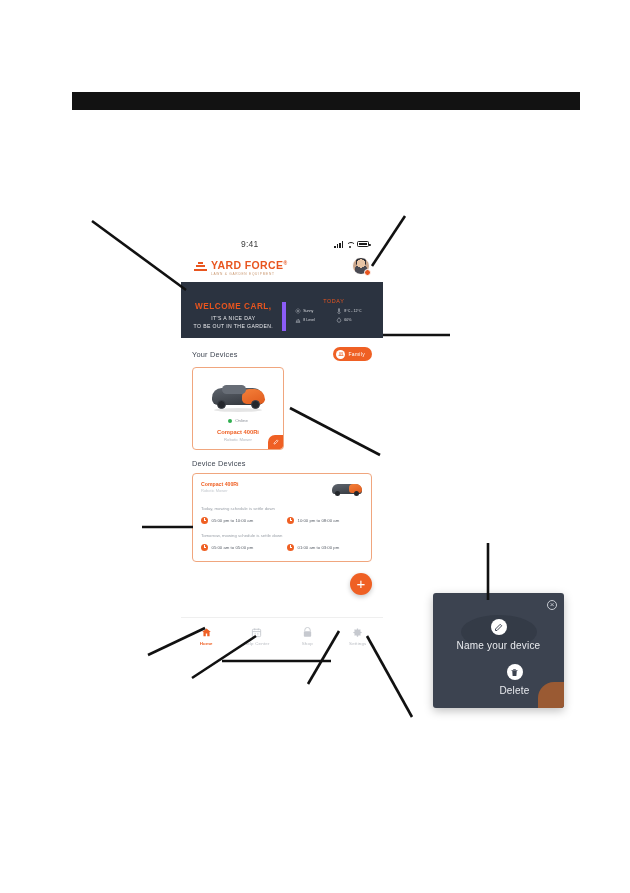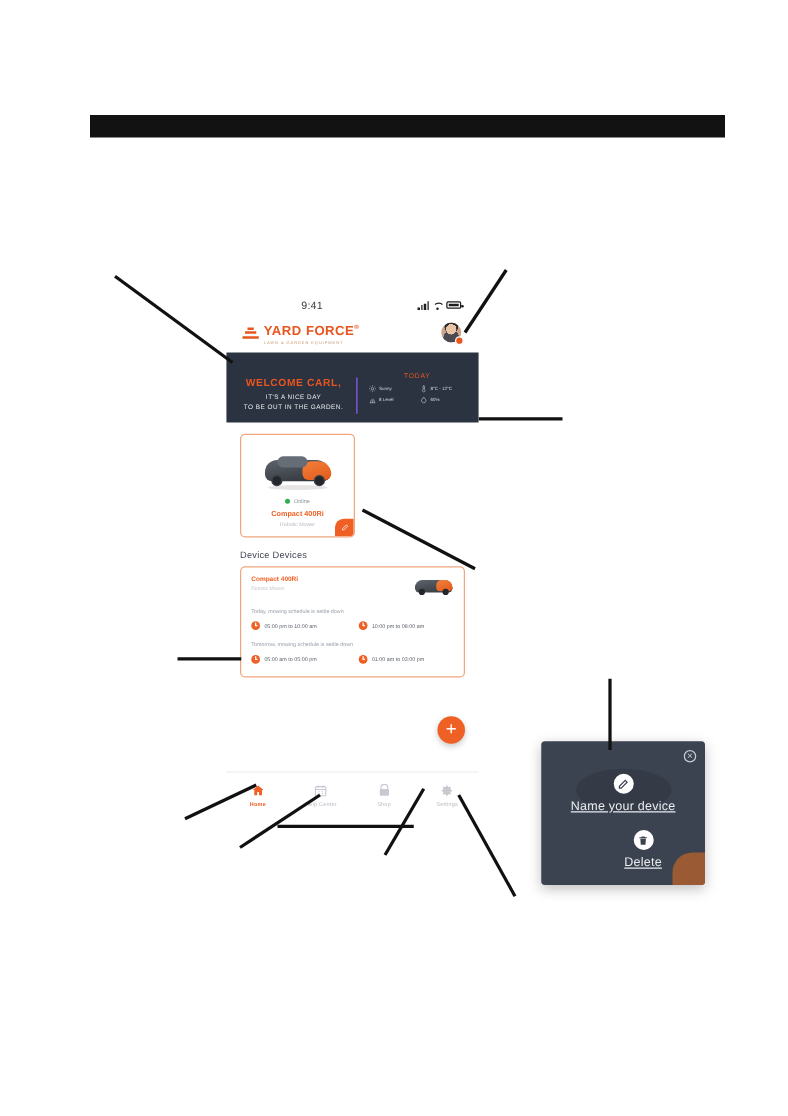"WELCOME CARL," .wel-left { border-right: 1px solid #8b5cf6 -> 4px solid #8b5cf6 }
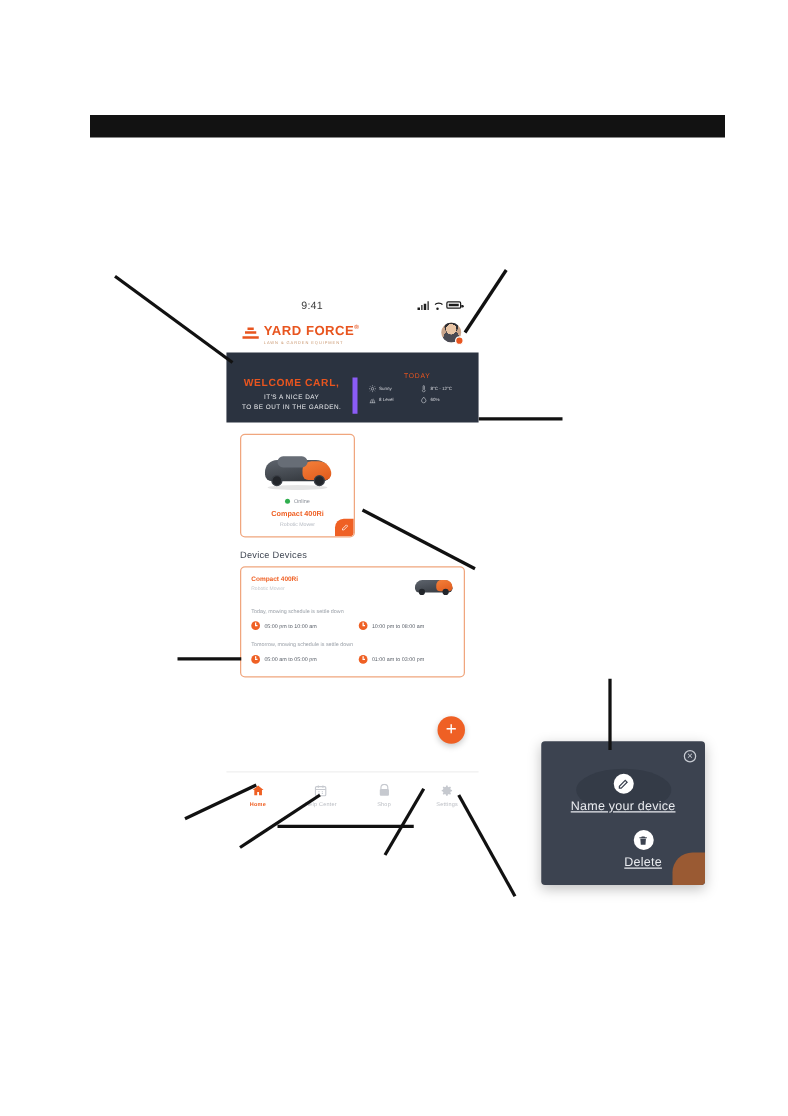"Your Devices" div.sec-head { html: none -> <div> <div>Your Devices</div> <div> <span> <svg> <circle></circle> <circle></circle> <path></path> <path></path> </svg> </span> <span>Family</span> </div> </div> }
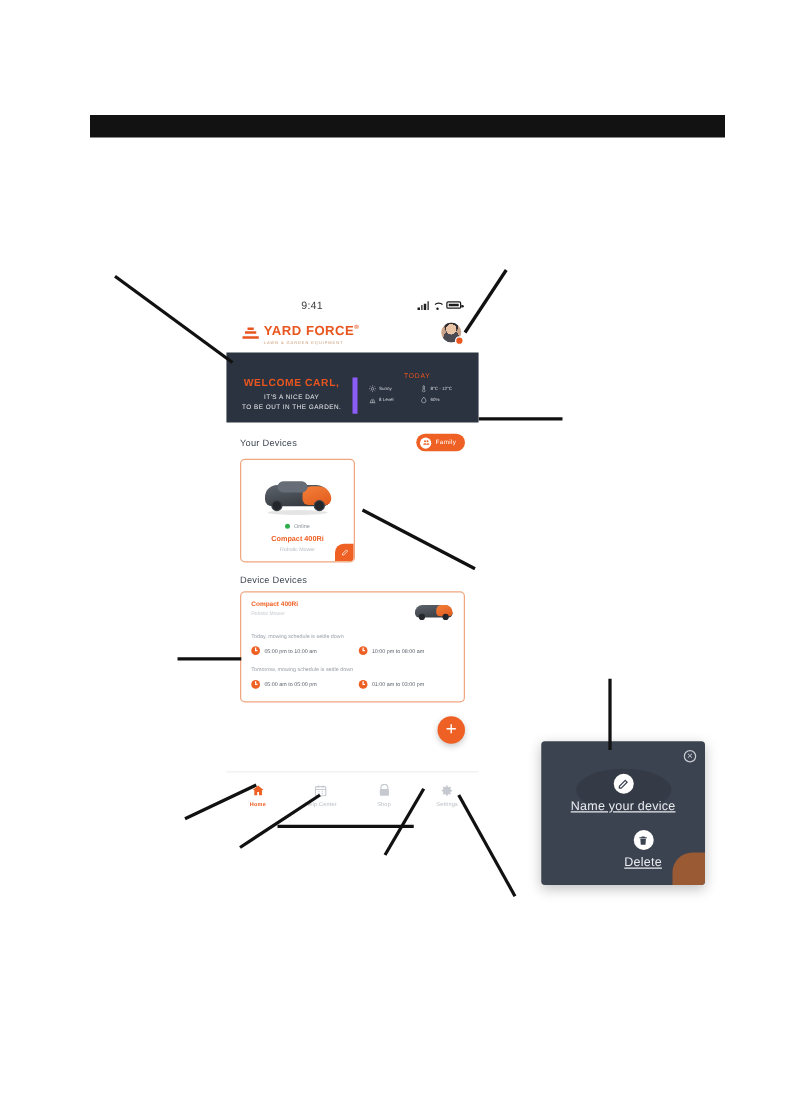"Name your device" .pop-lbl { text-decoration: underline -> none }
